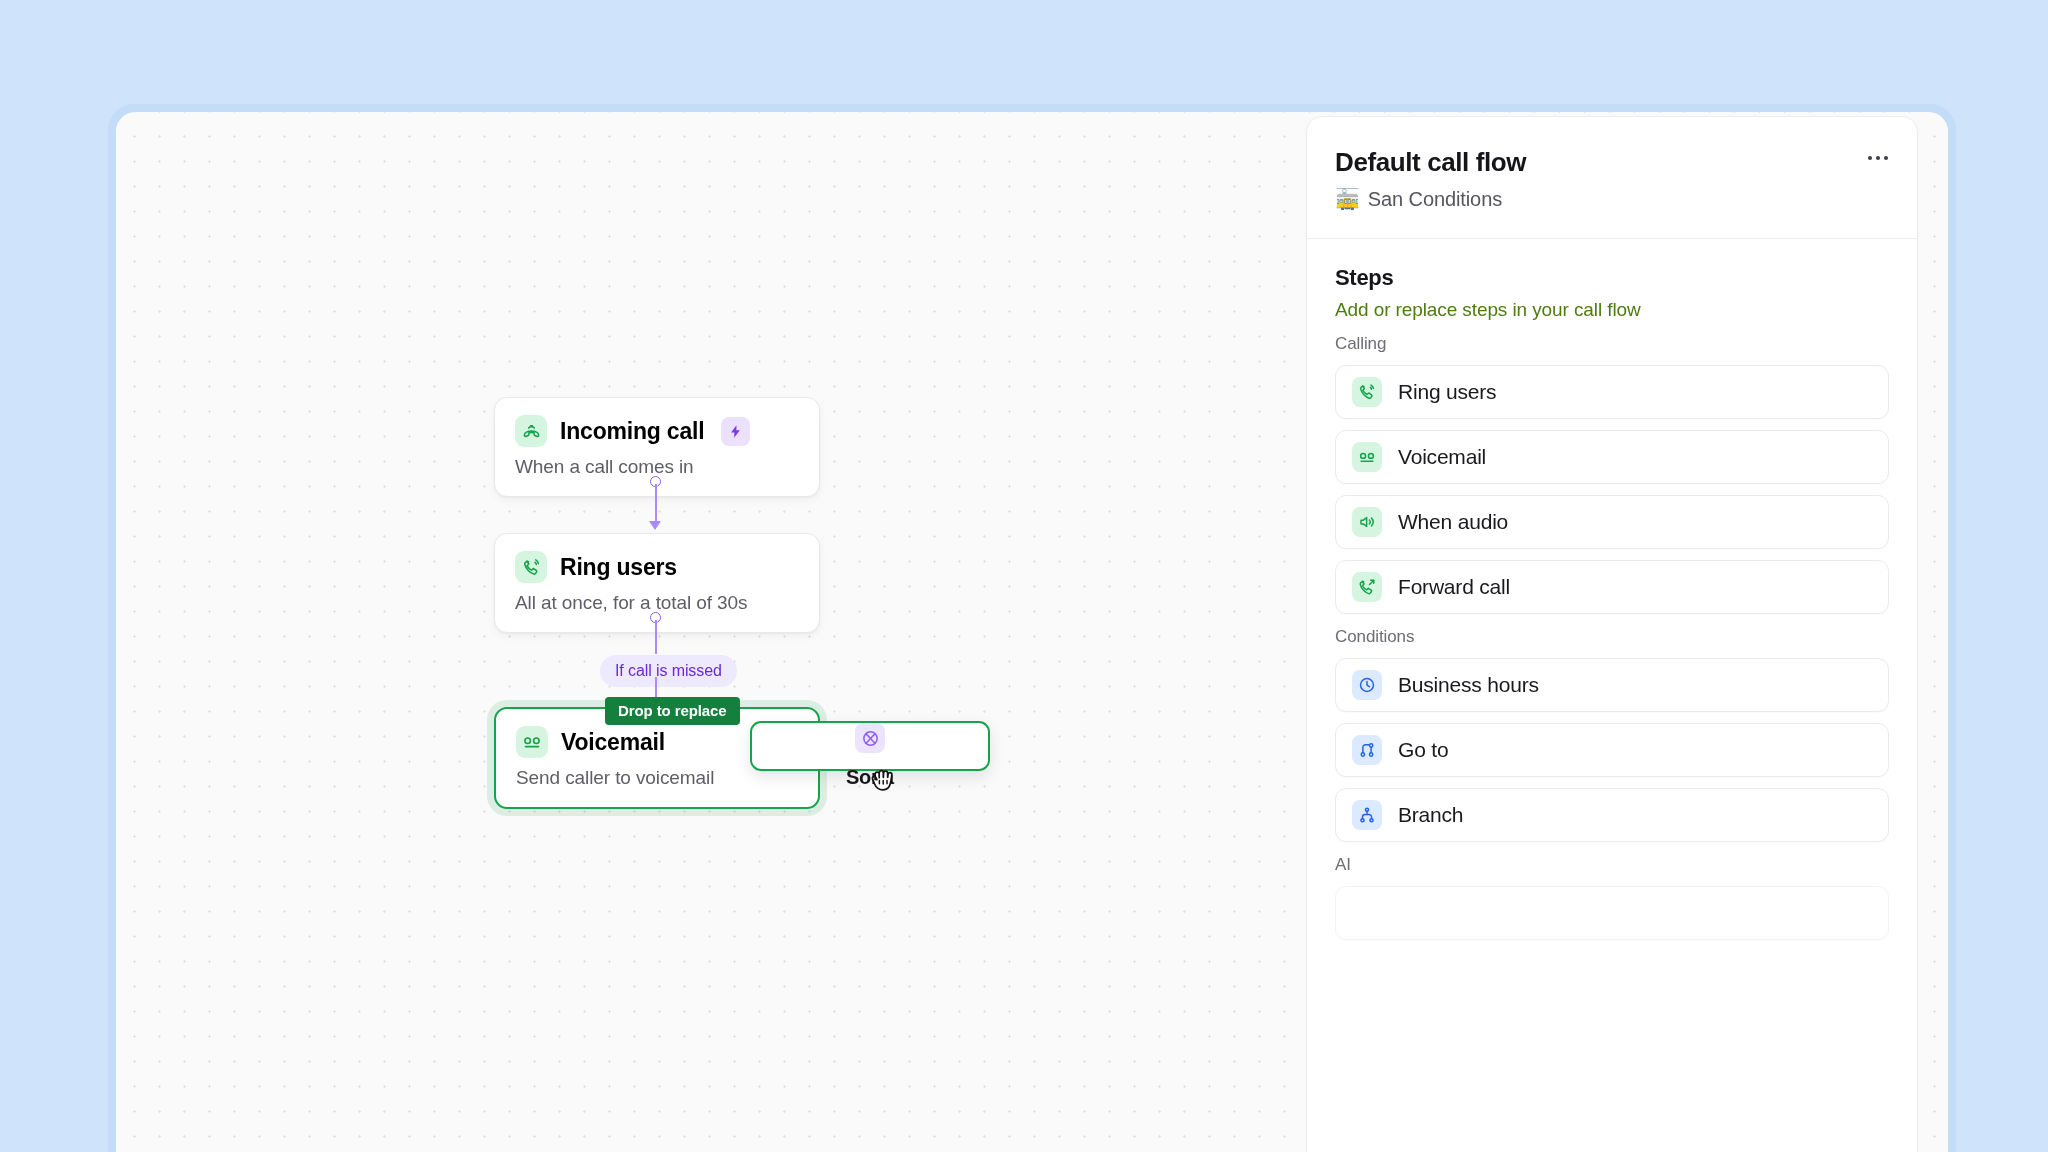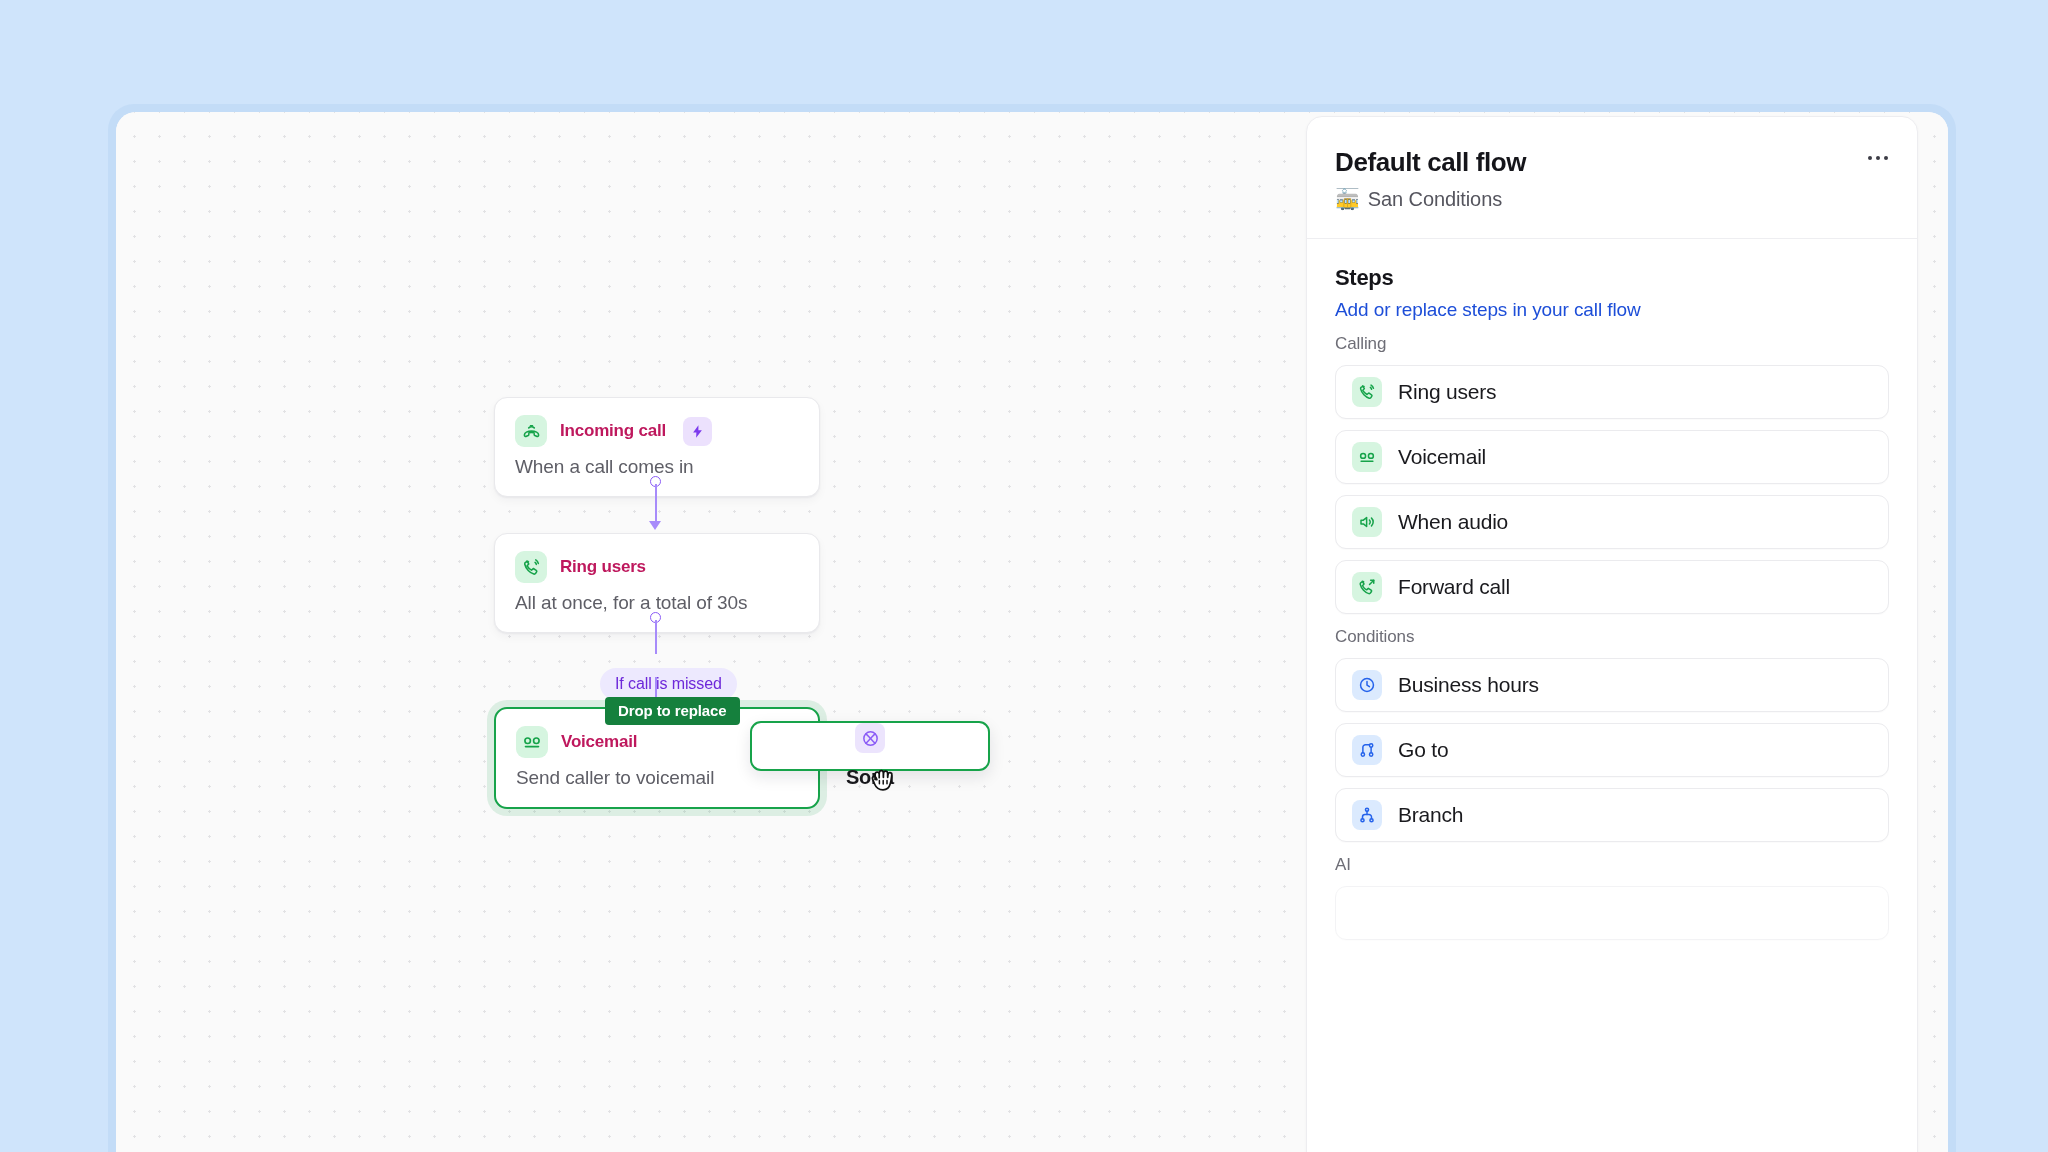"Add or replace steps in" #steps-desc { color: #1d4ed8 -> #4d7c0f }
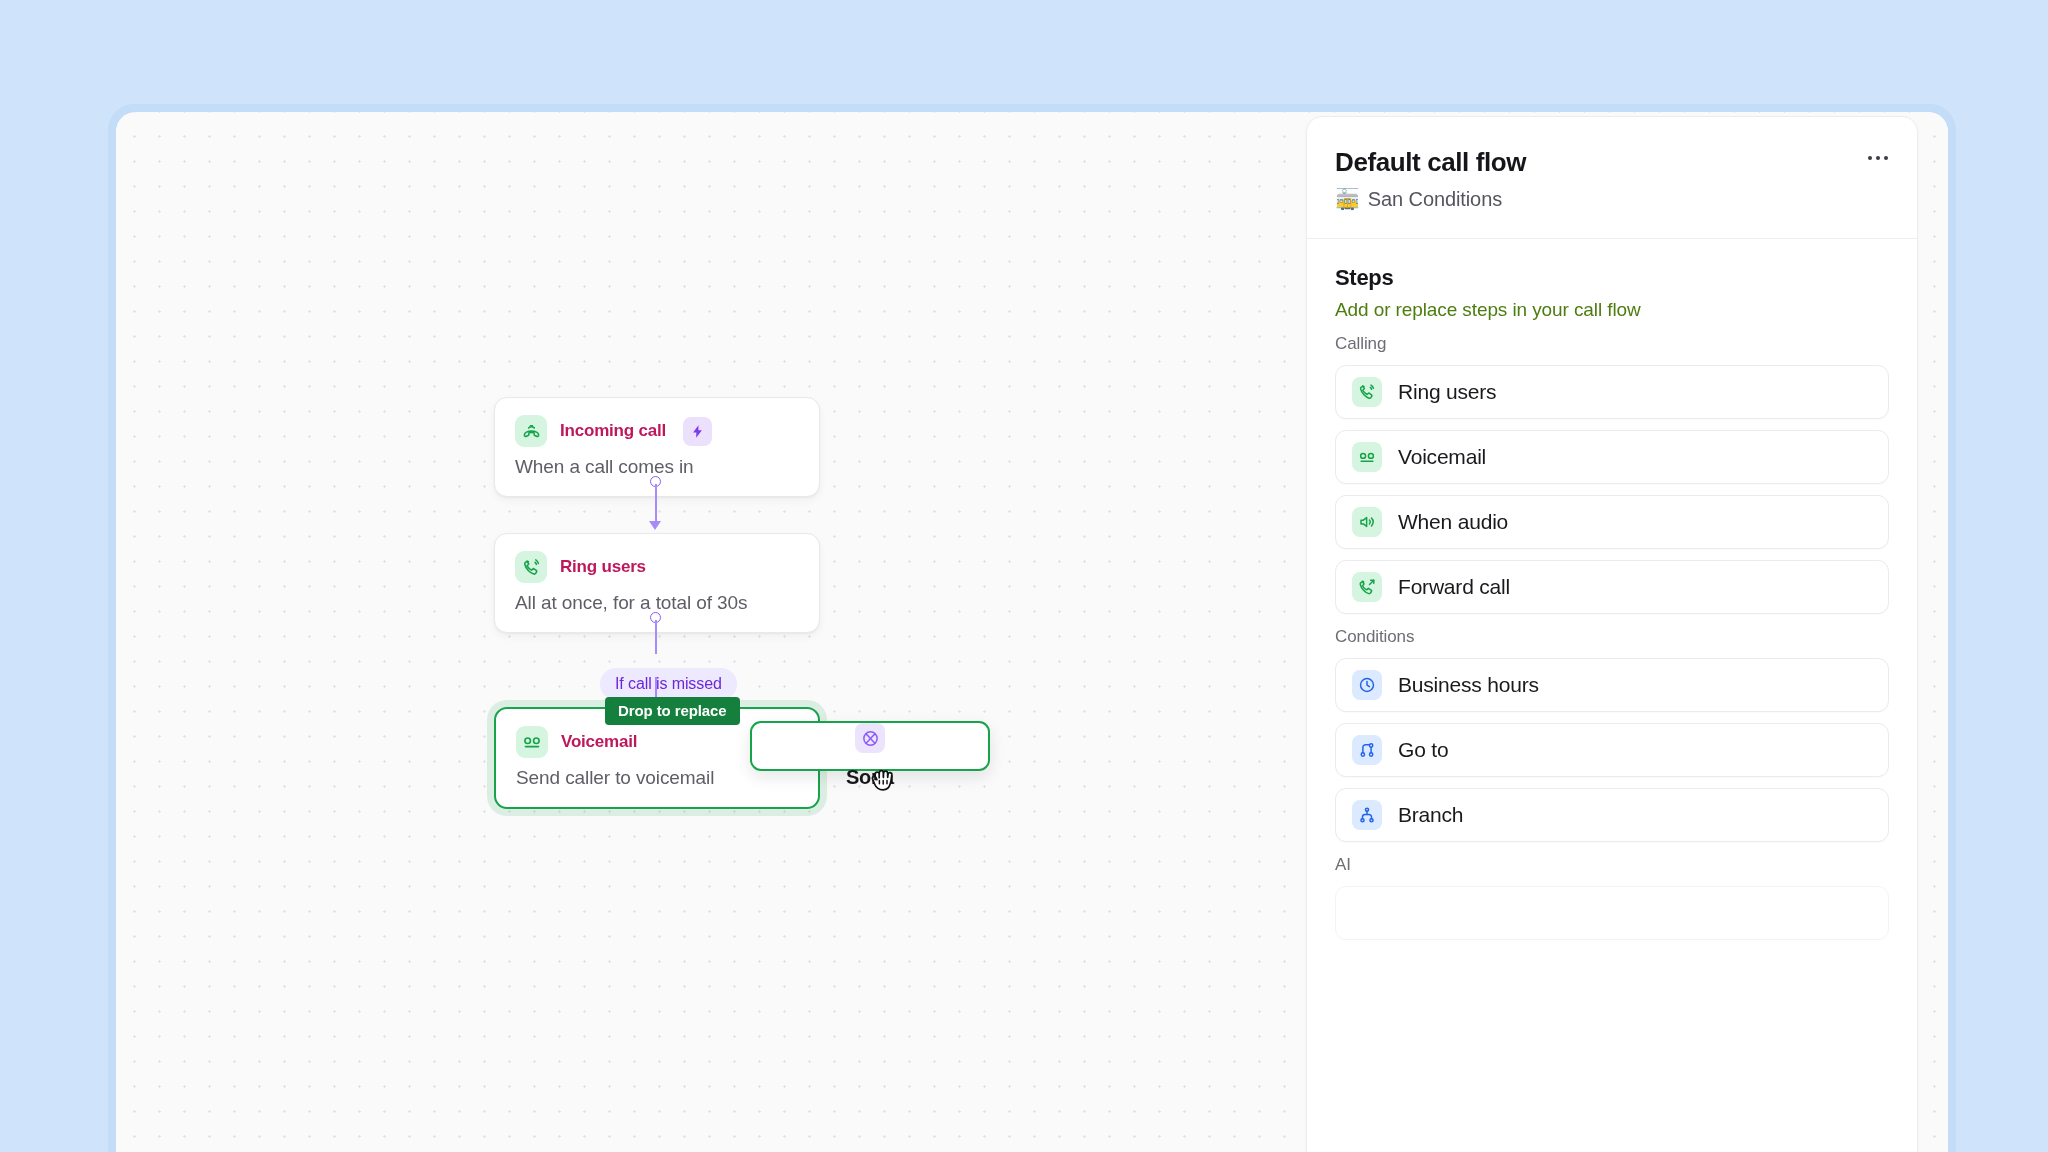"Incoming call" .node-title { color: #be185d -> #000000; font-size: 17px -> 23px }
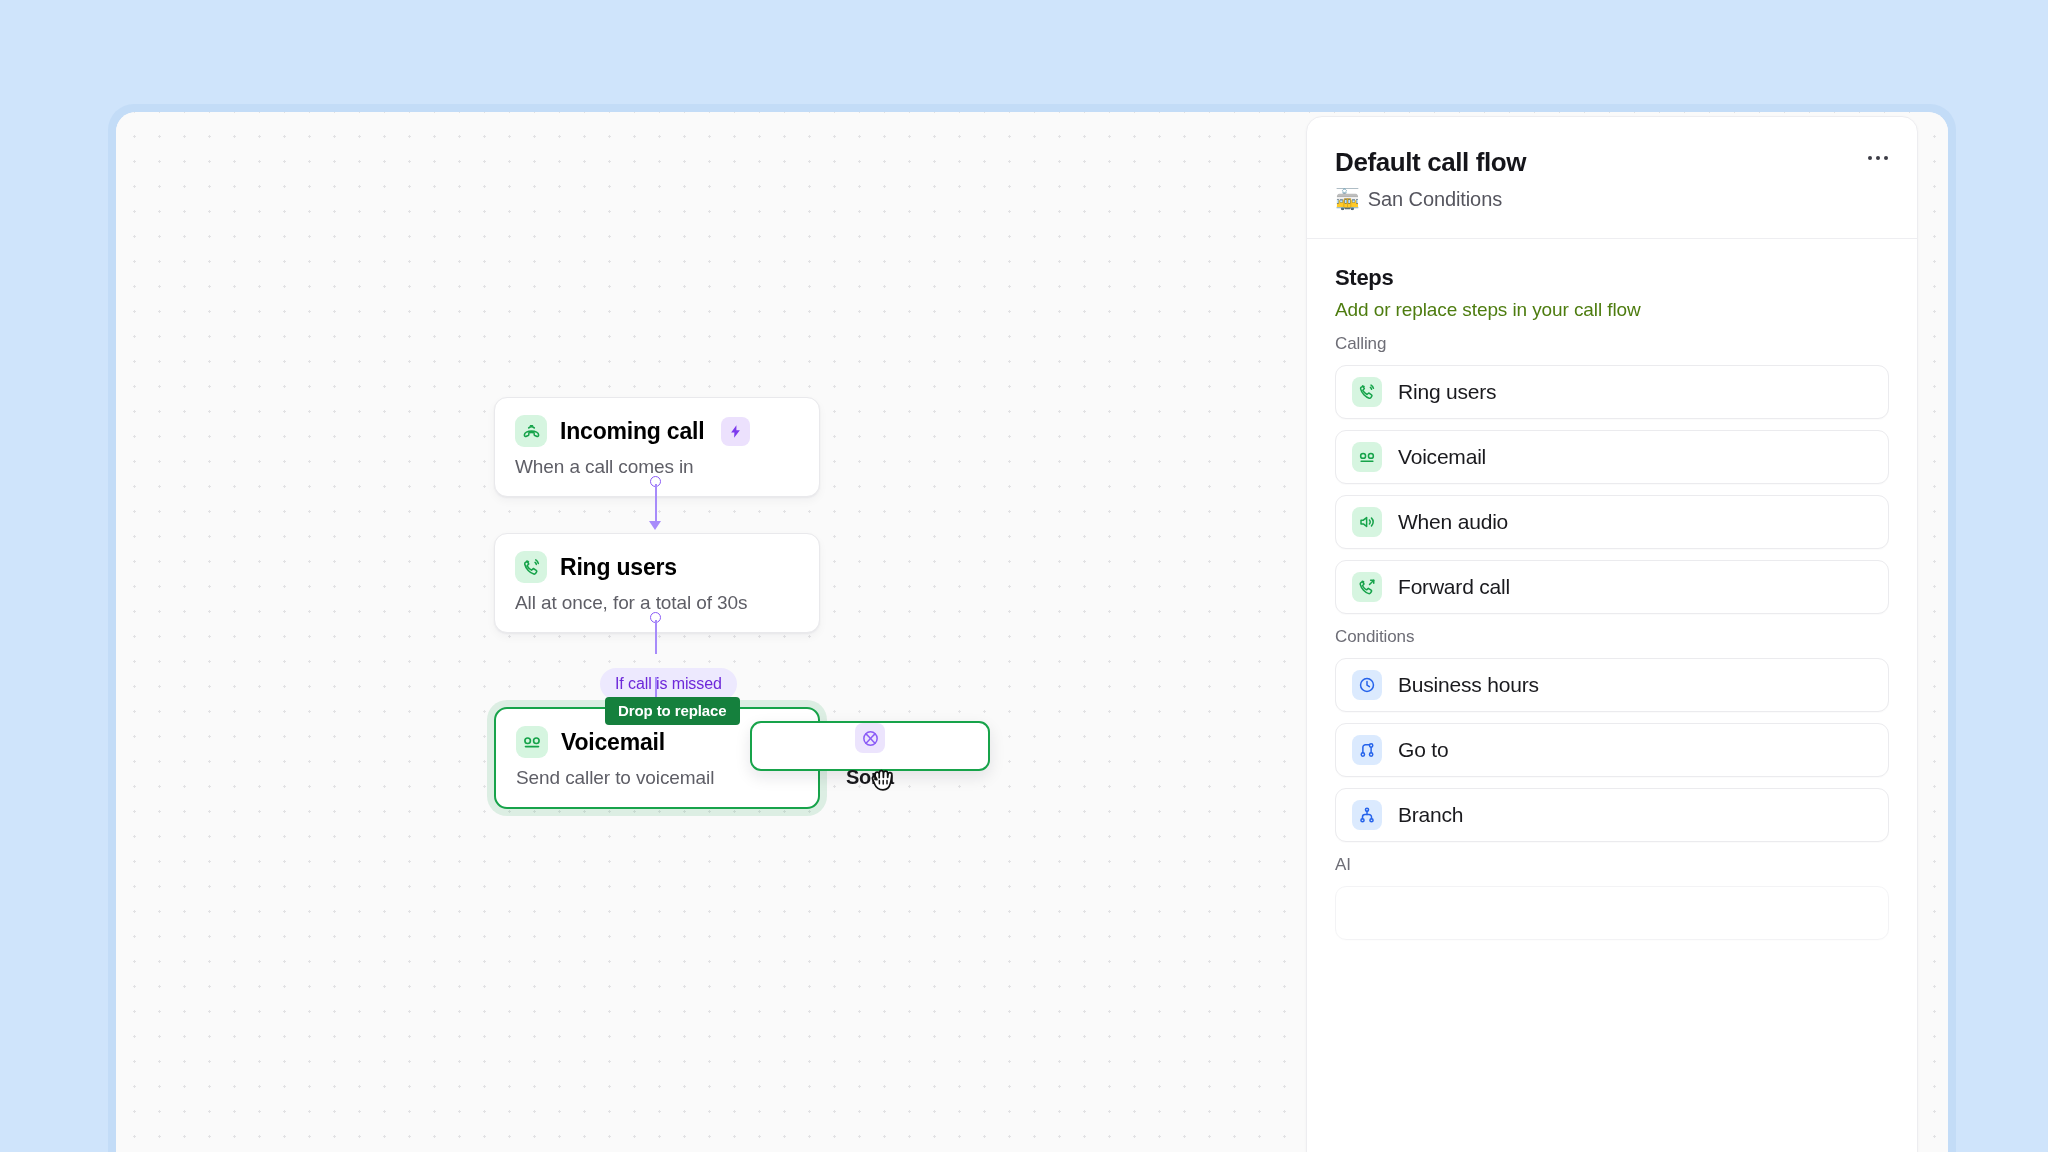"If call is missed" #pill-missed { top: 556px -> 543px }
